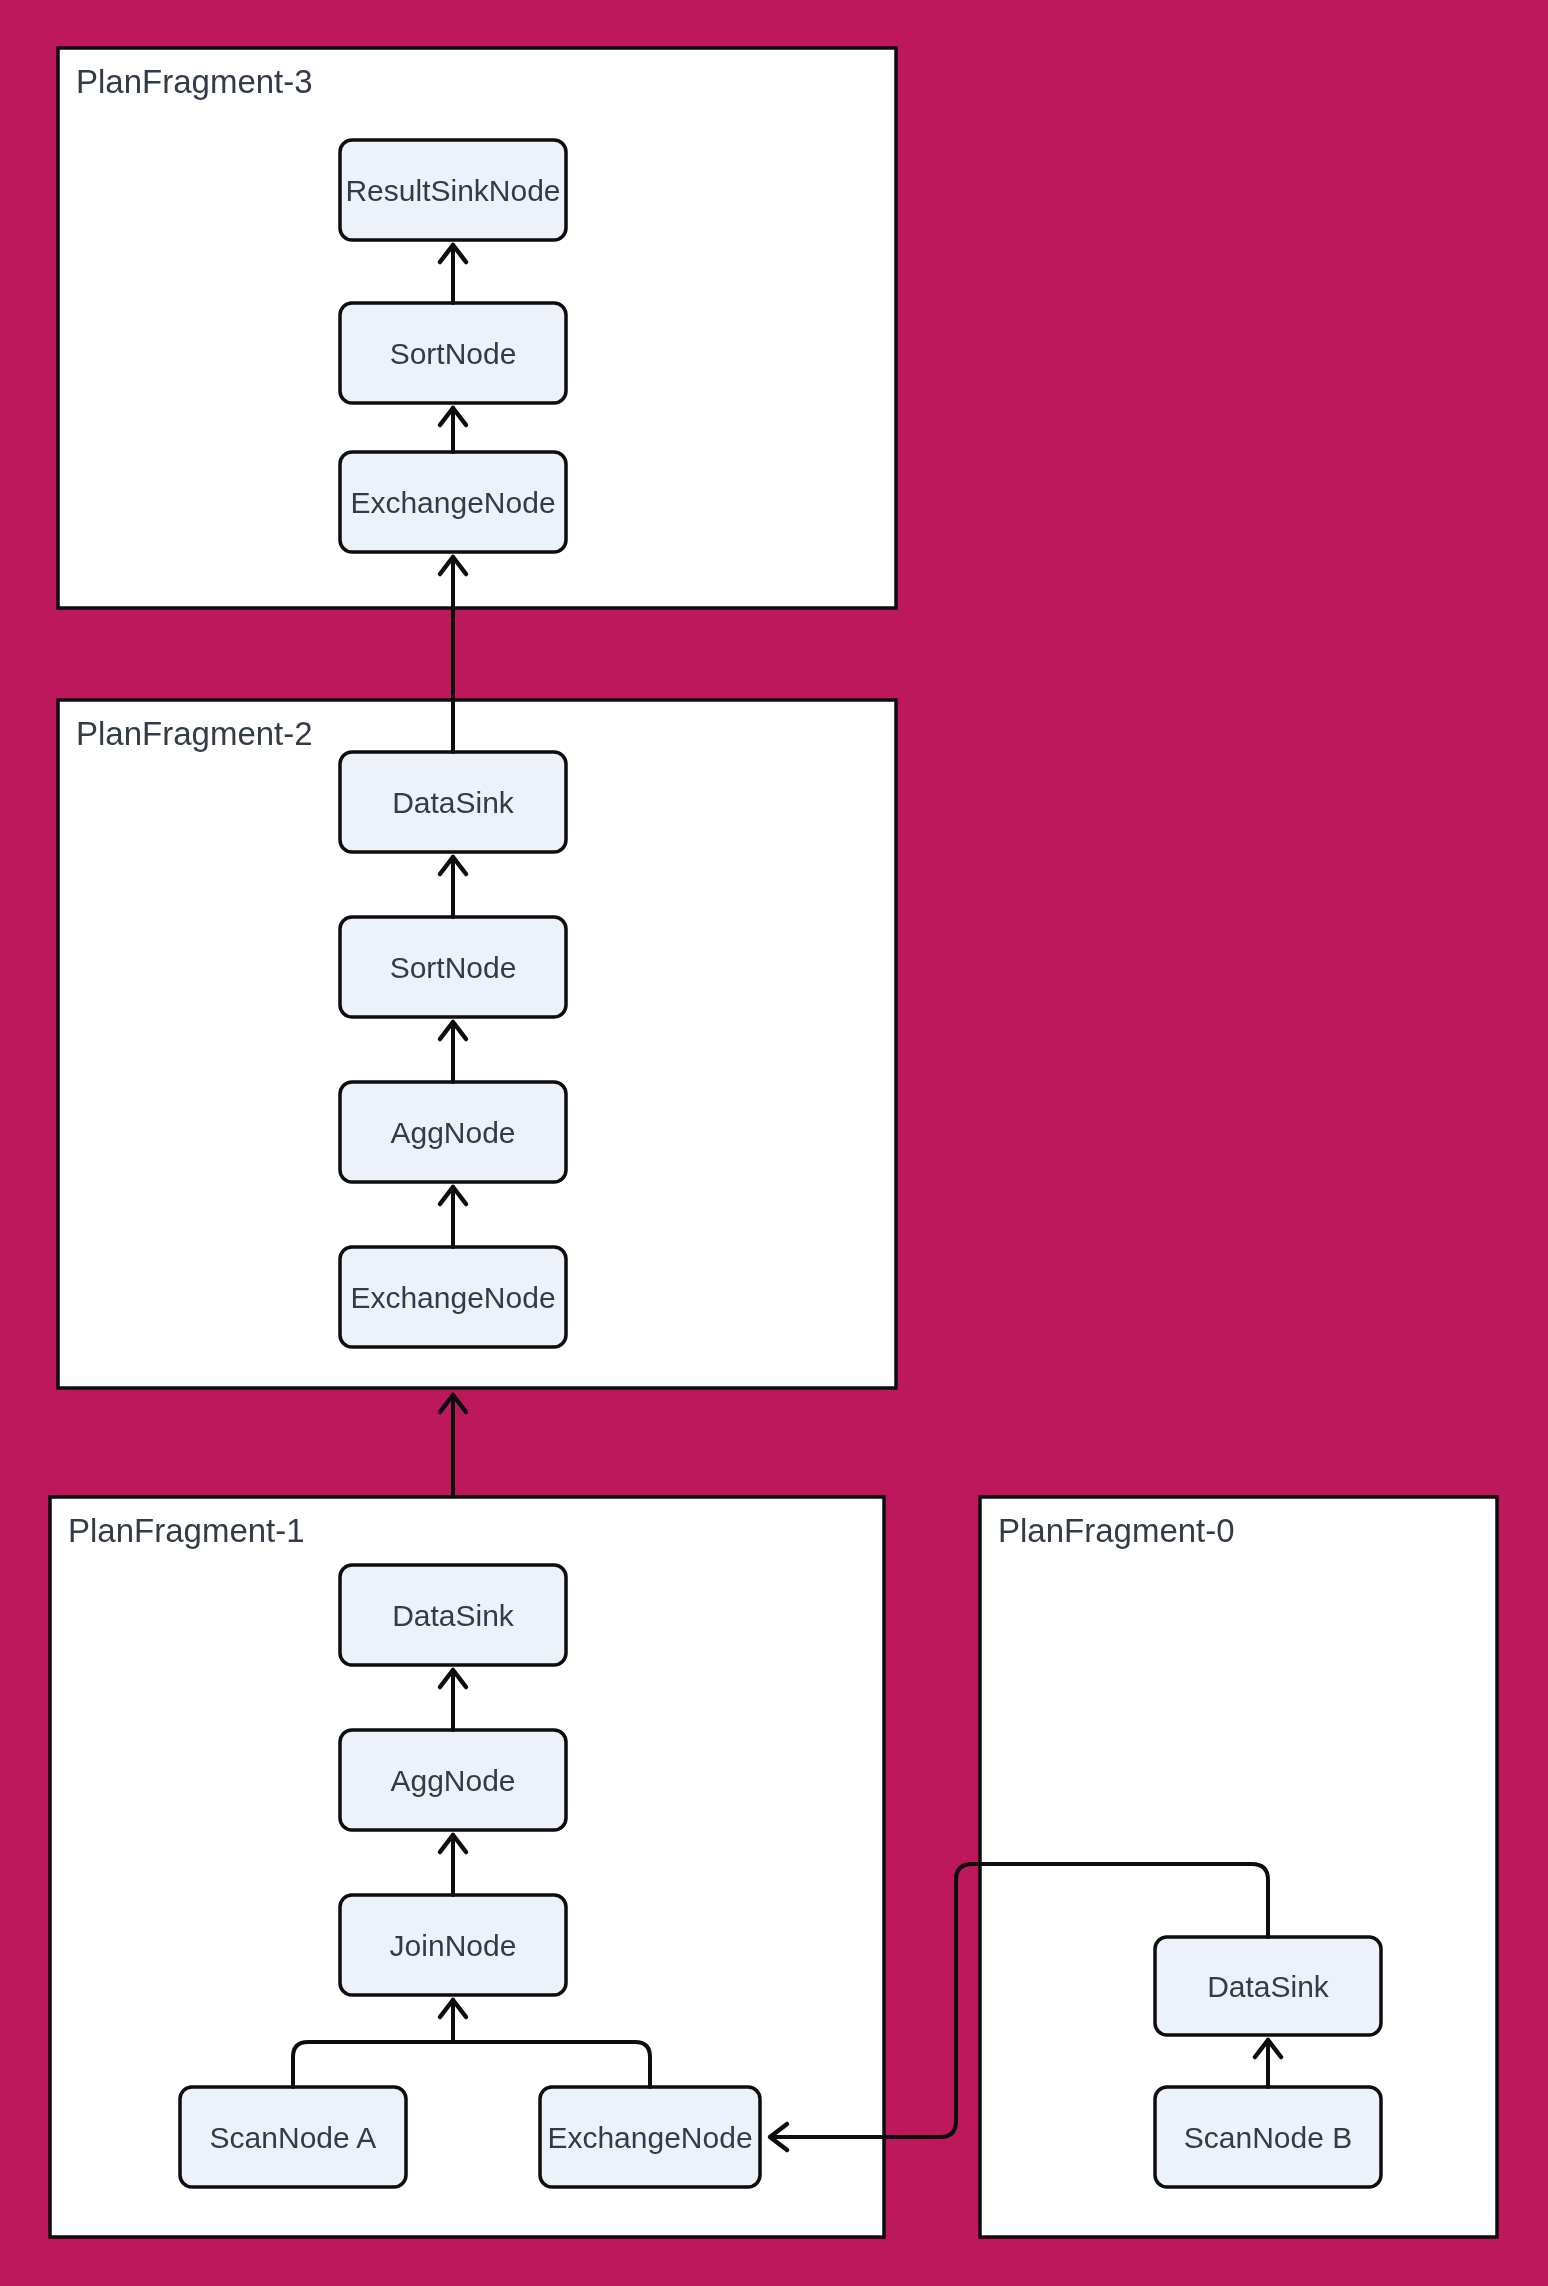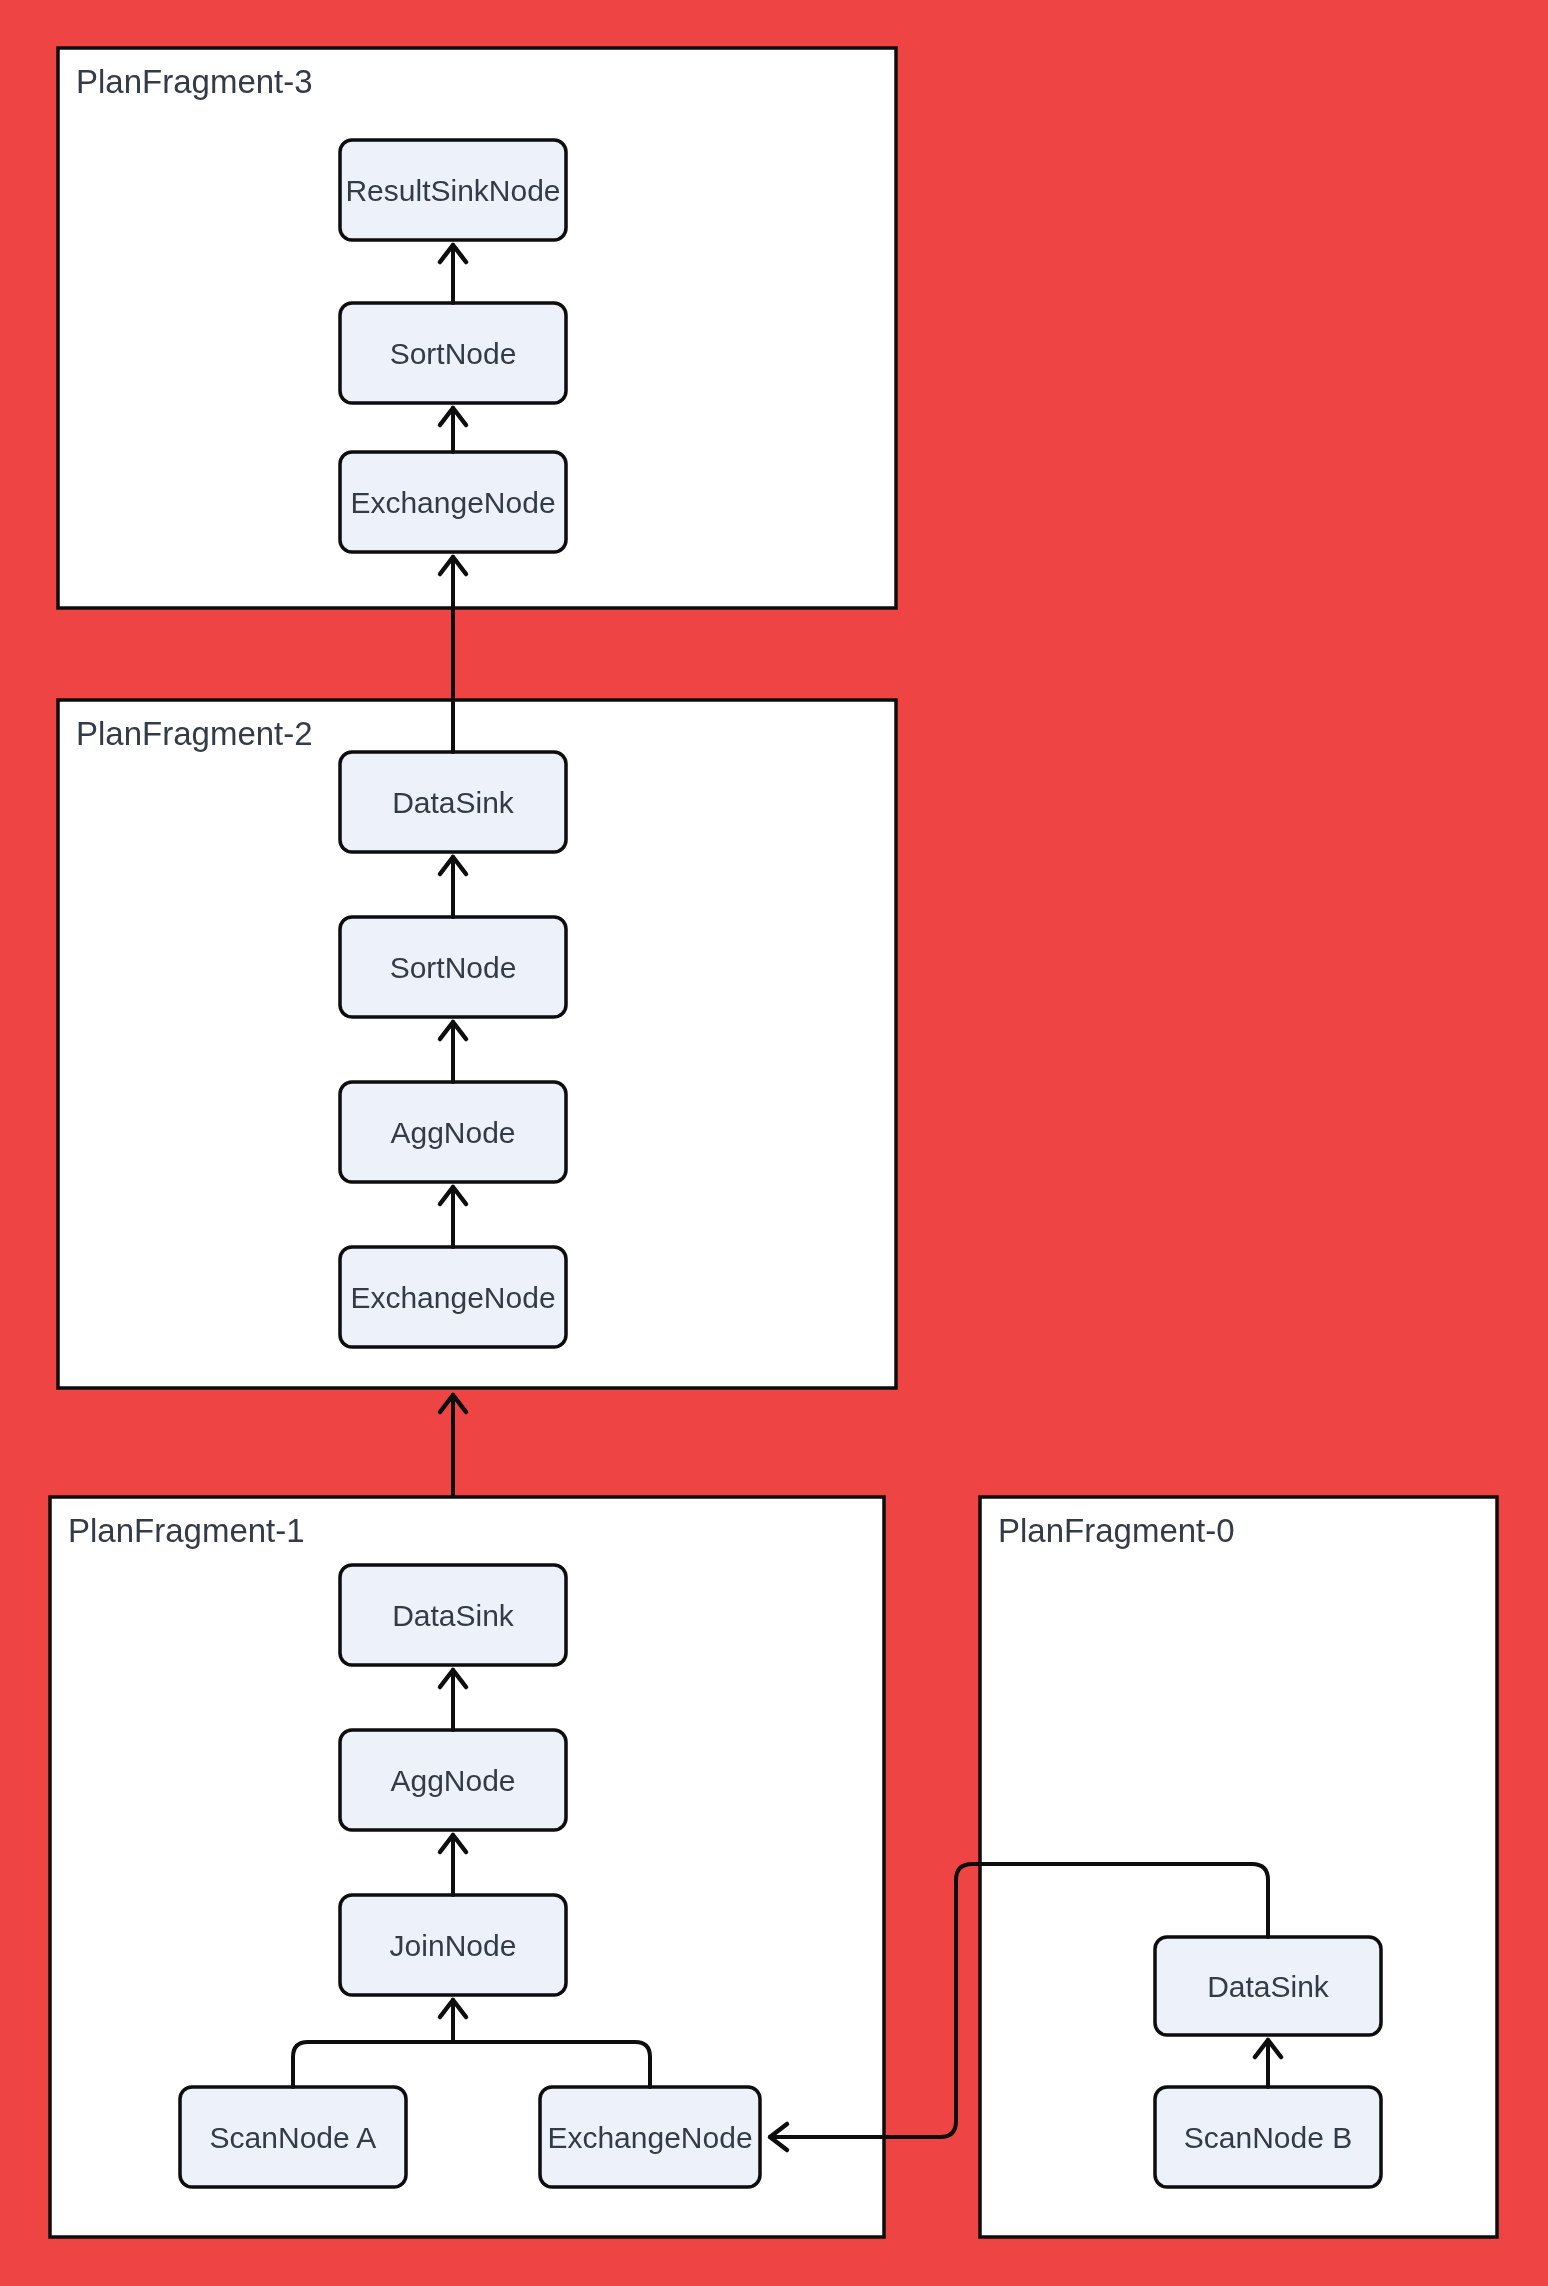"PlanFragment-3" .stage { background: #ef4444 -> #be185d }
